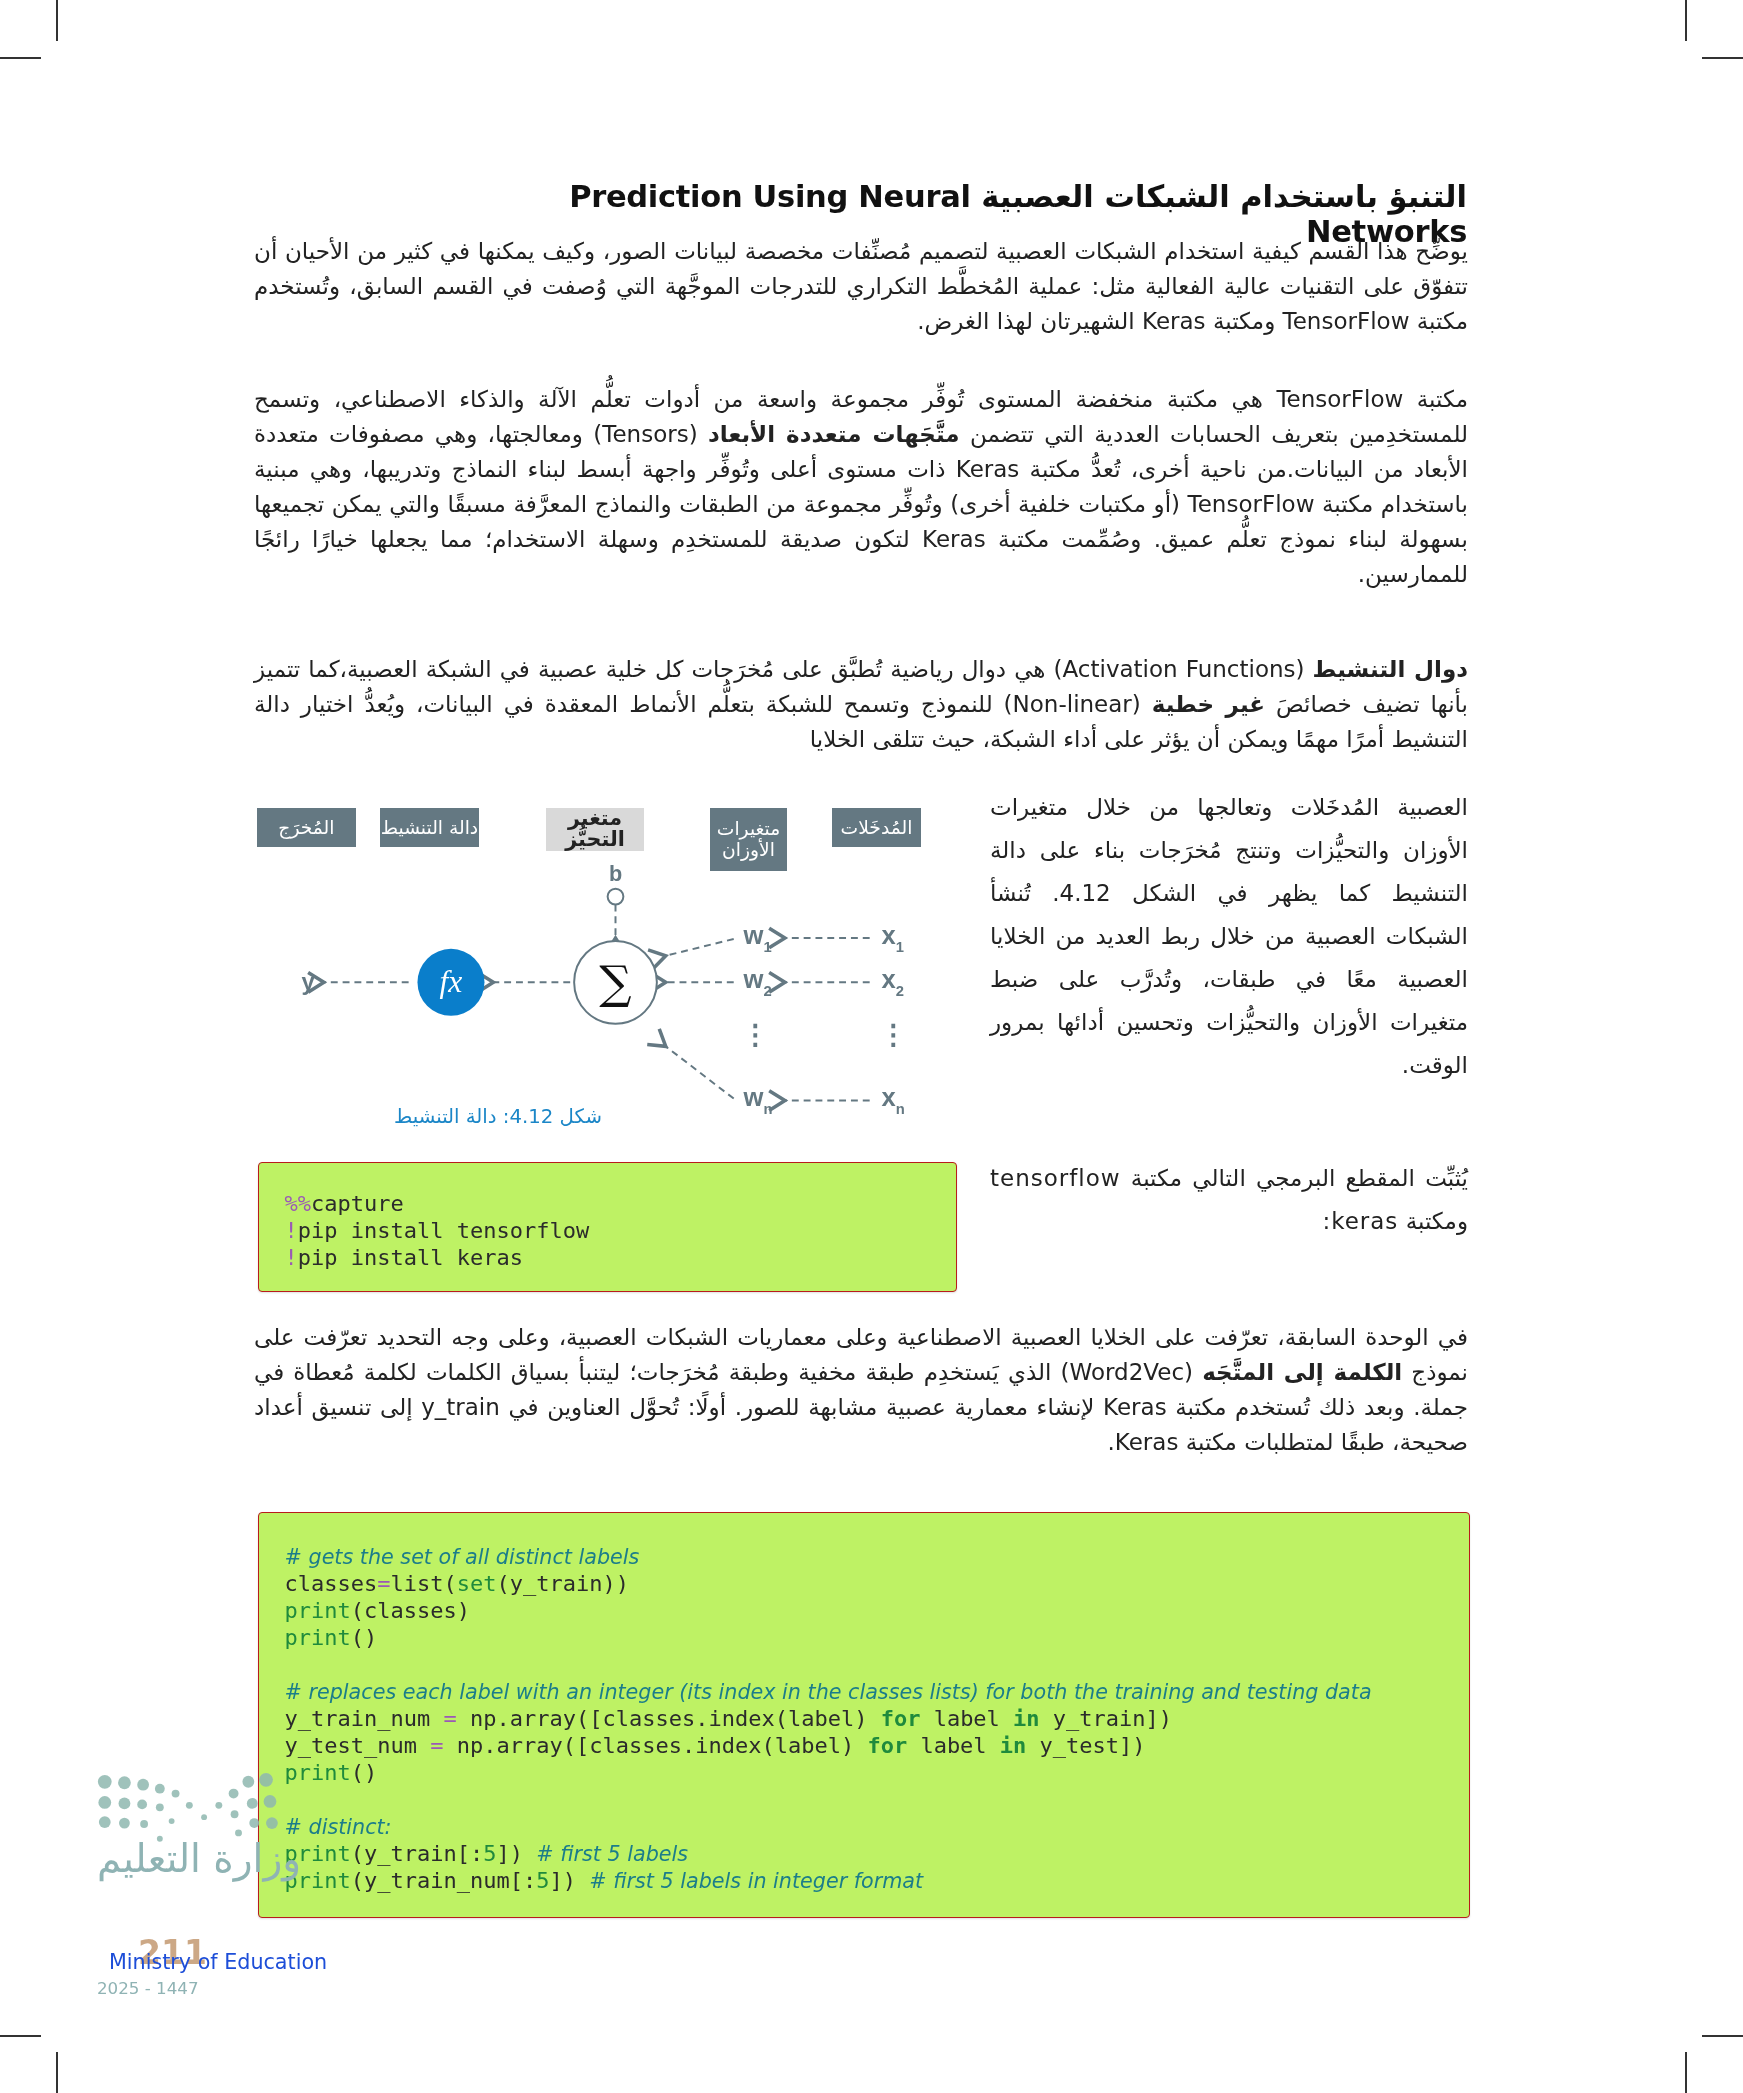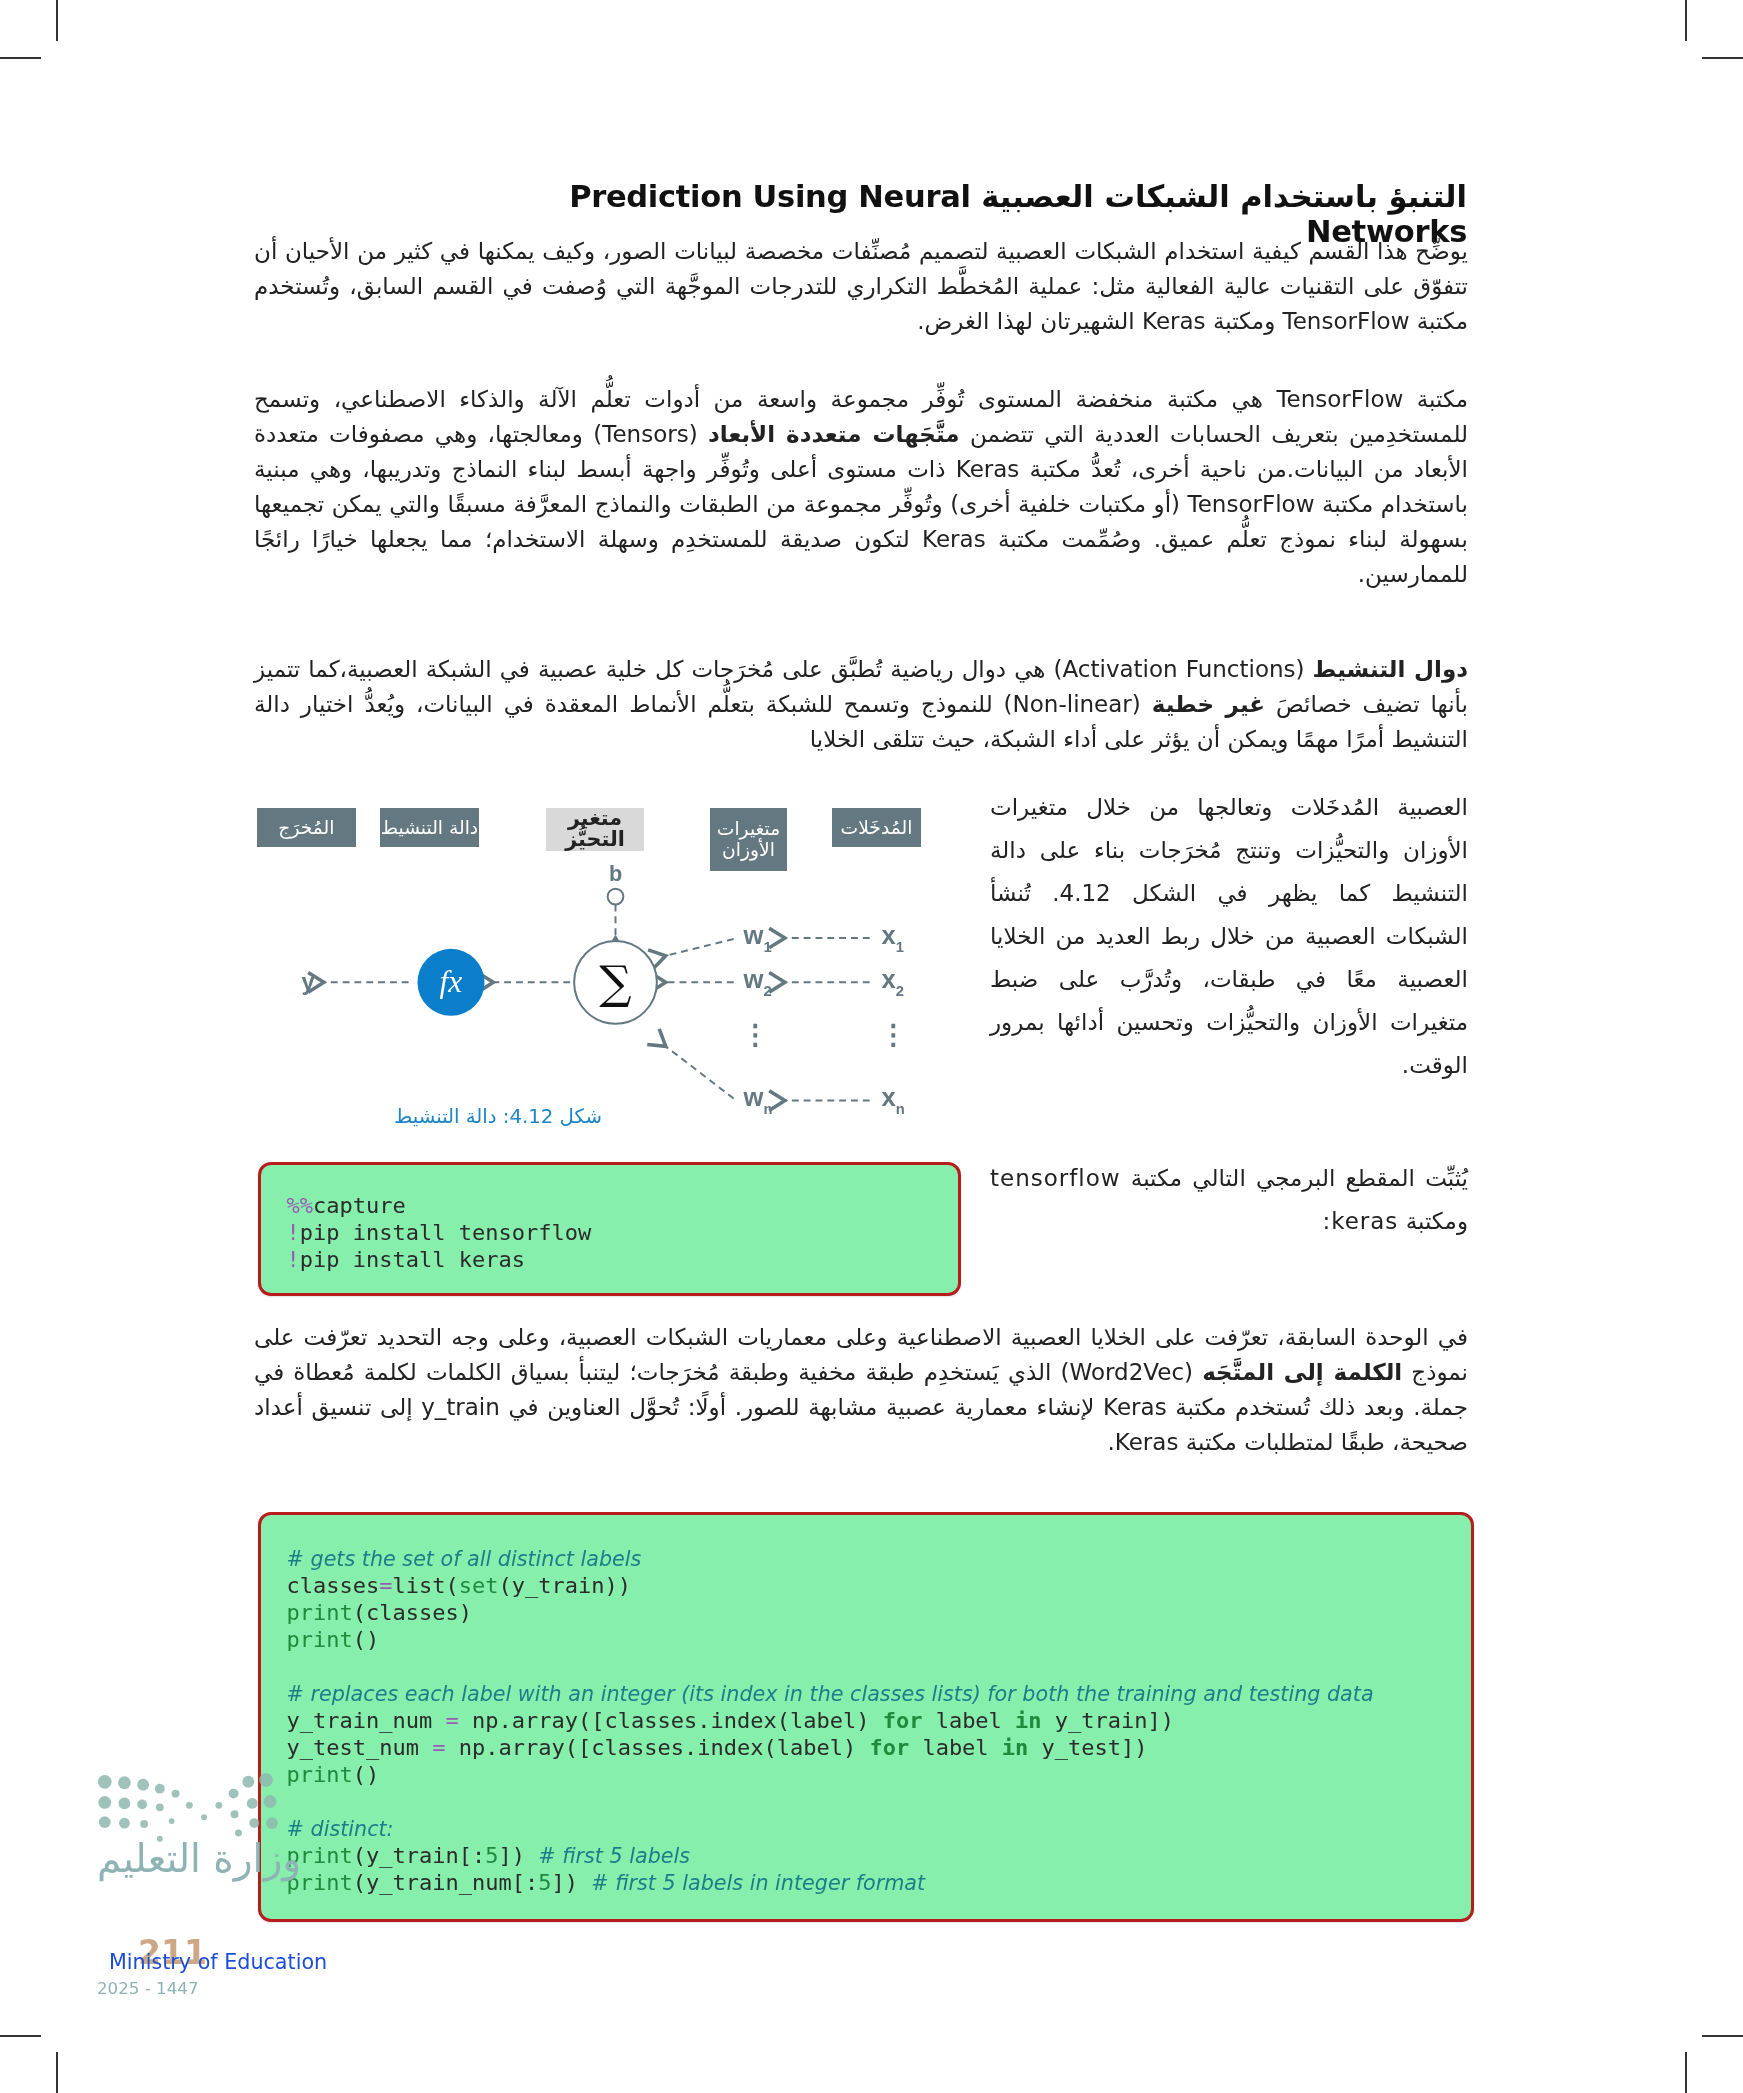"%%capture" .code { background: #86efac -> #bef264; border: 3px solid #b91c1c -> 1px solid #b91c1c; border-radius: 13px -> 4px }
